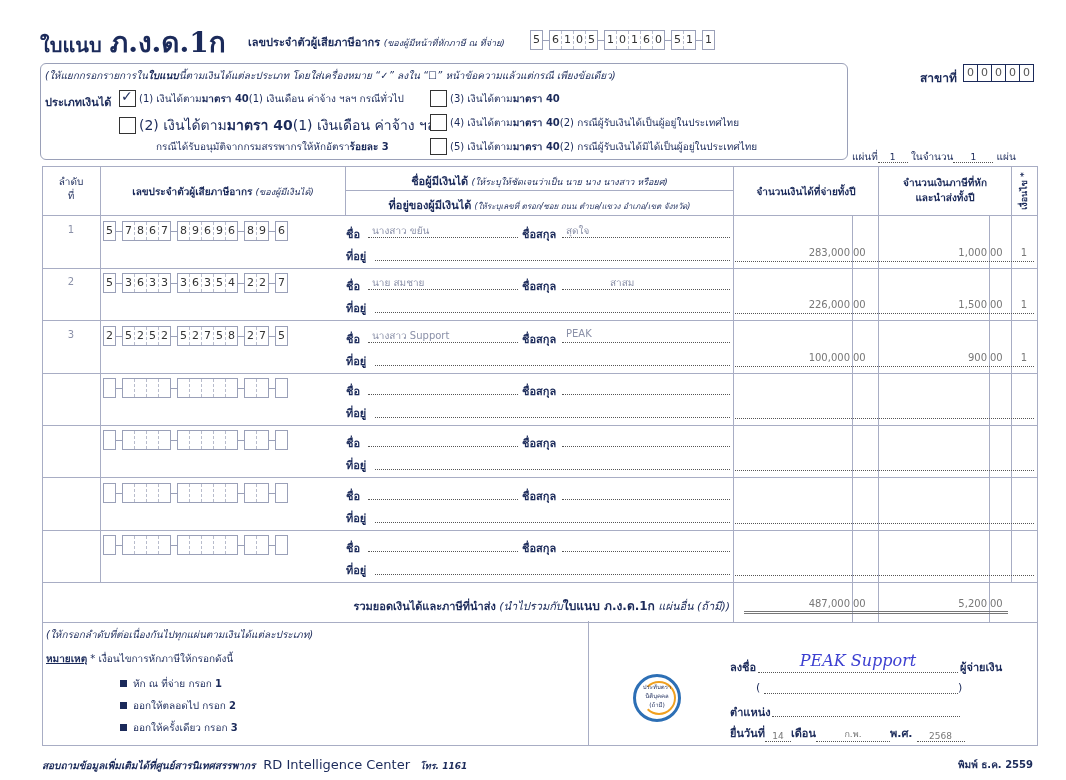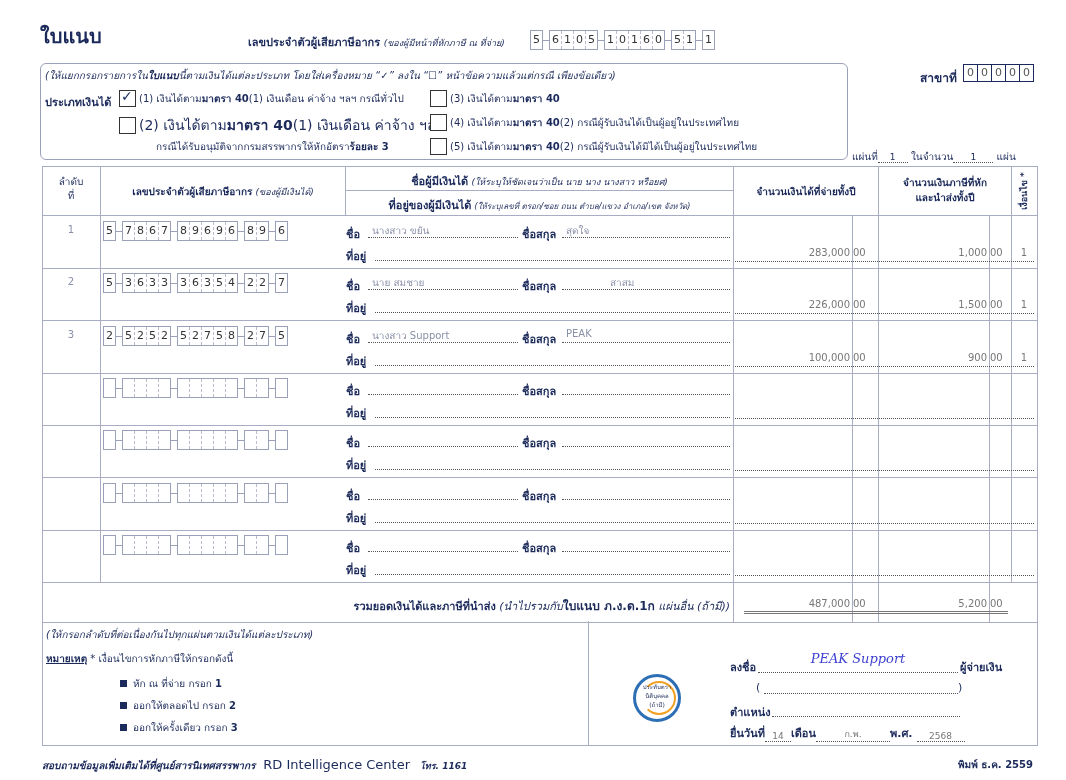"ภ.ง.ด.1ก" span.b { html: none -> <span>ภ.ง.ด.1ก</span> }
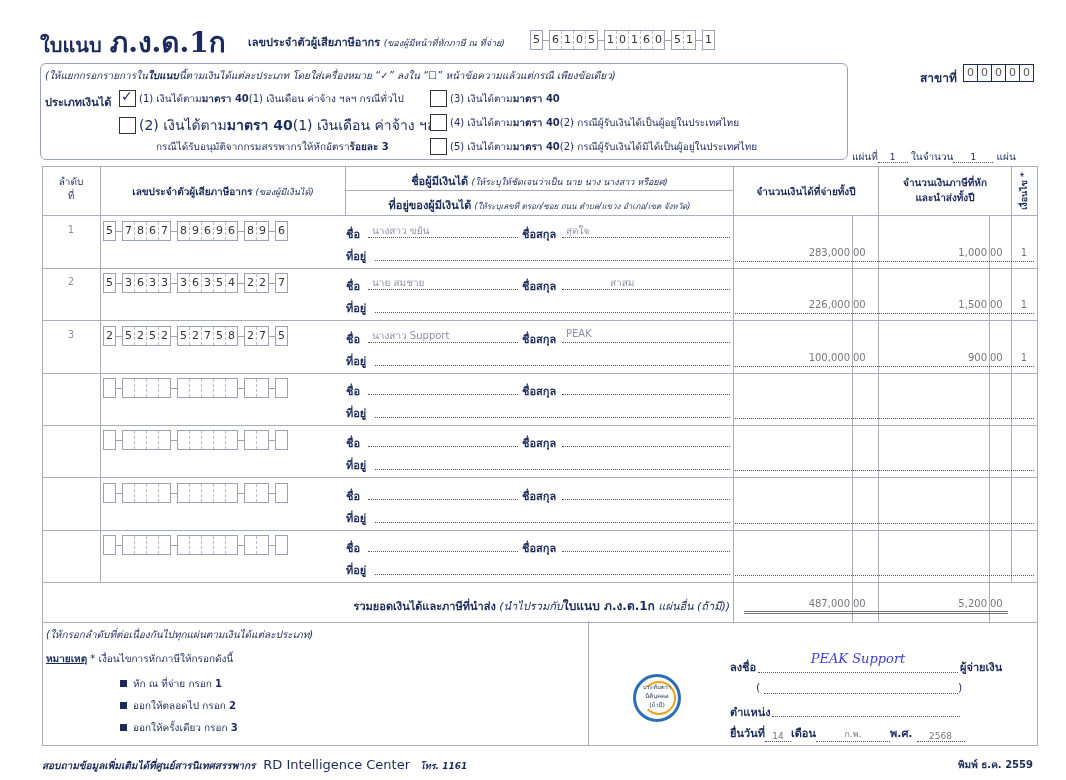"PEAK Support" div.abs { font-size: 13px -> 16px }
